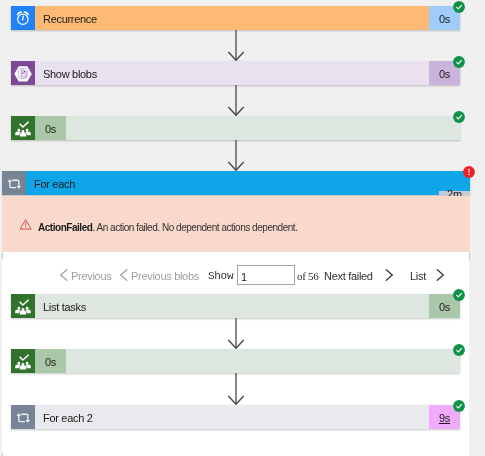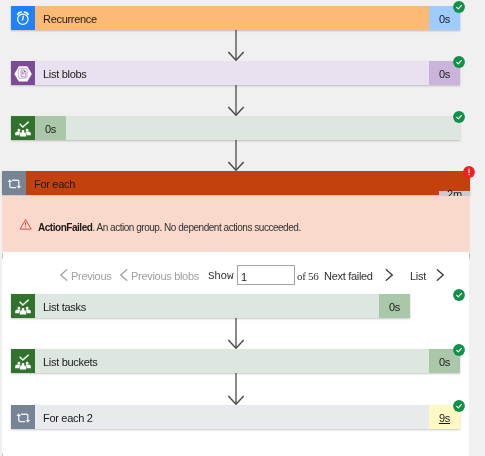"List blobs" div.nm { text: List -> Show }
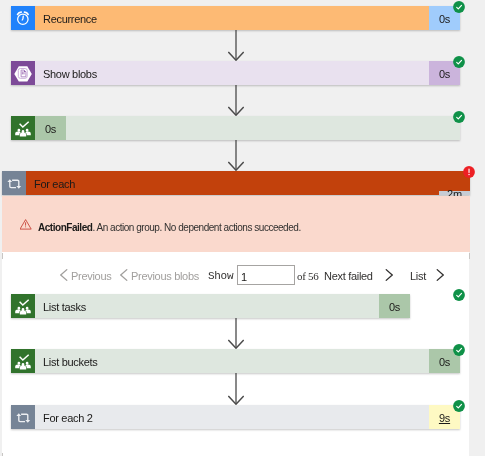"For each" div.card { background: #c2410c -> #0ea5e9 }
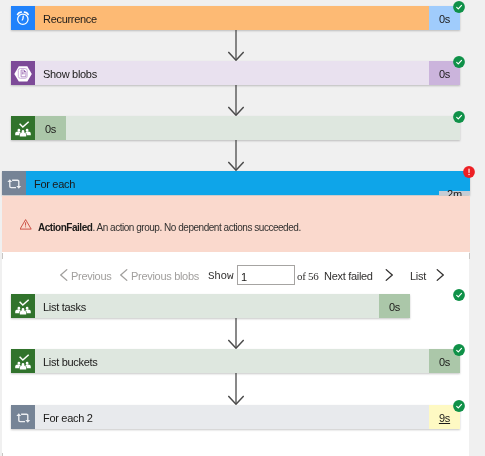". An action group. No" span { text: group. No dependent actions succeeded -> failed. No dependent actions dependent }
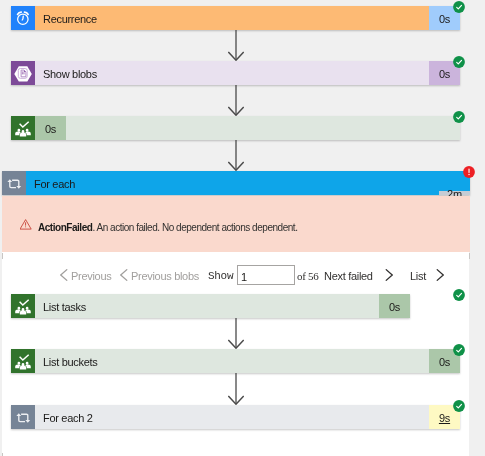"List tasks" div.card { width: 399px -> 449px }
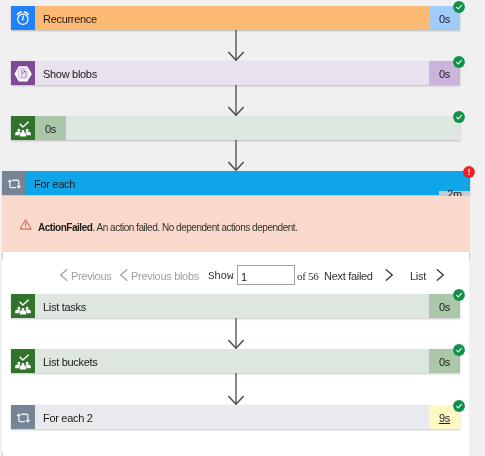"List buckets" div.nm { html: <div>List buckets</div> -> none }
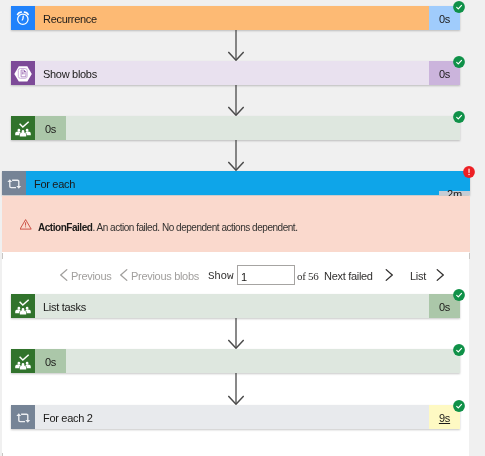"9s" div.du { background: #fef9c3 -> #f0abfc }
